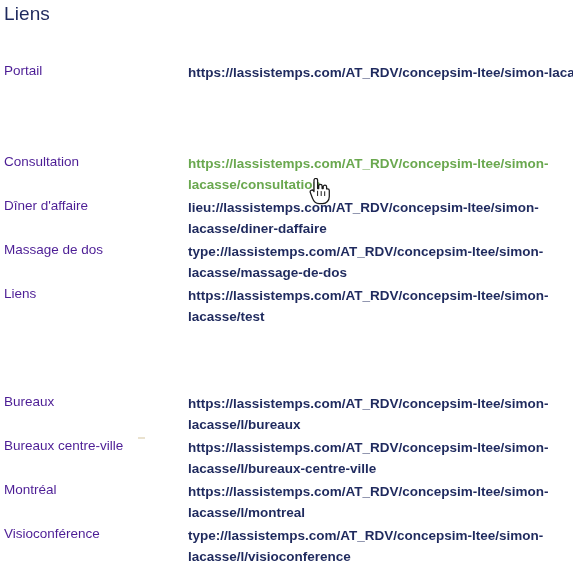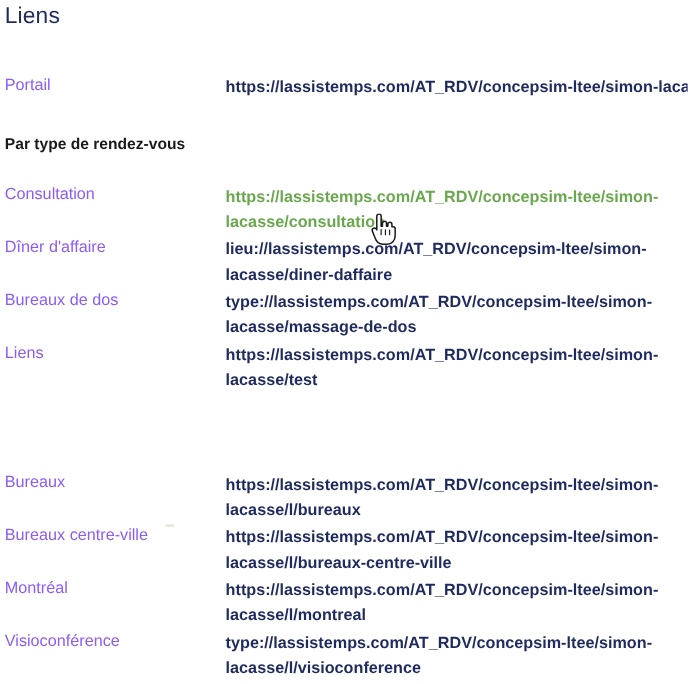"Portail" .row-label { color: #8b5cf6 -> #4c1d95 }
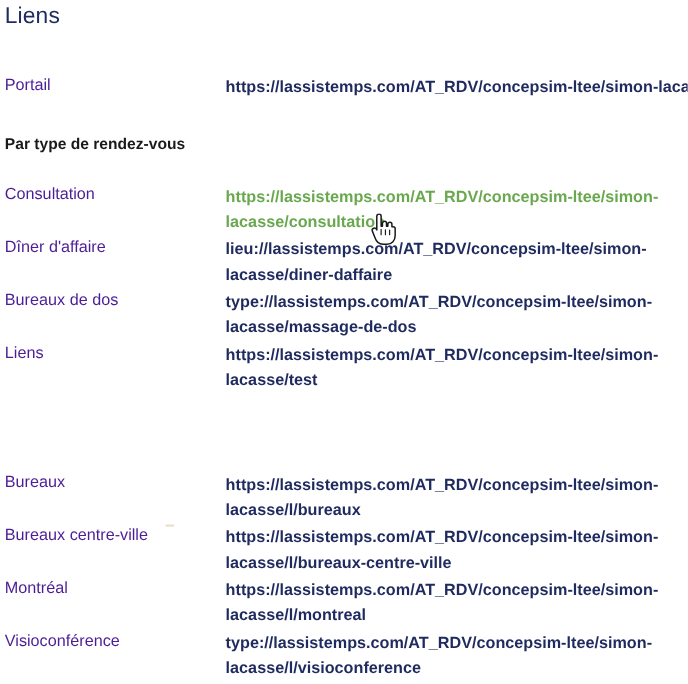"Par type de rendez-vous" div.section-heading { html: <div>Par type de rendez-vous</div> -> none }
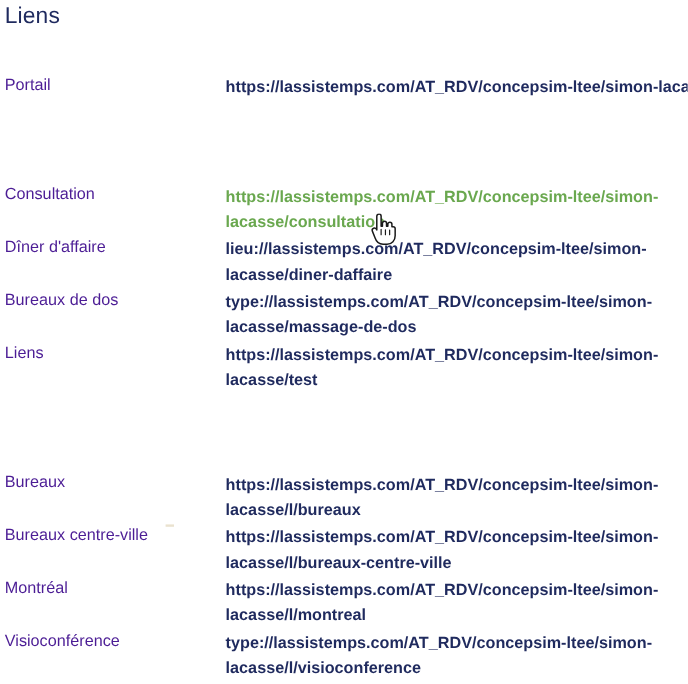"Bureaux de dos" span.row-label { text: Bureaux -> Massage }
